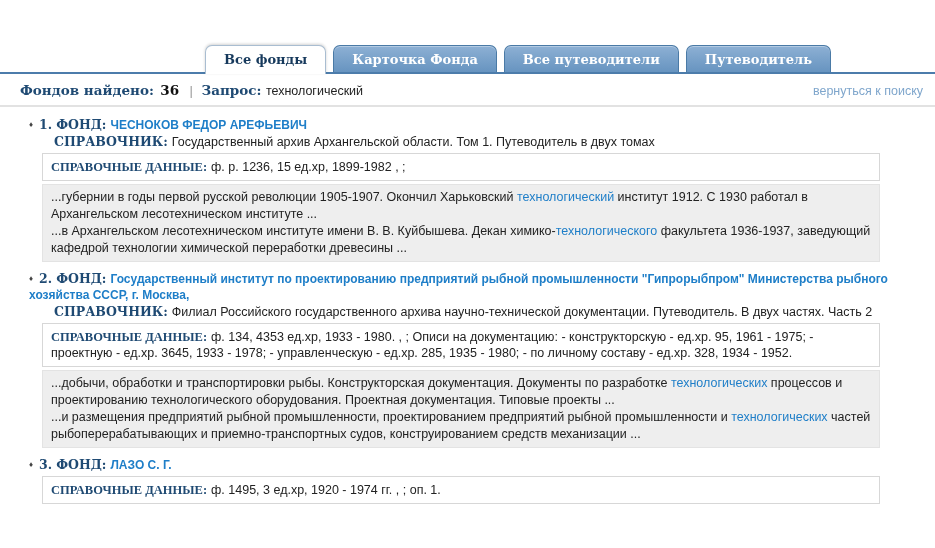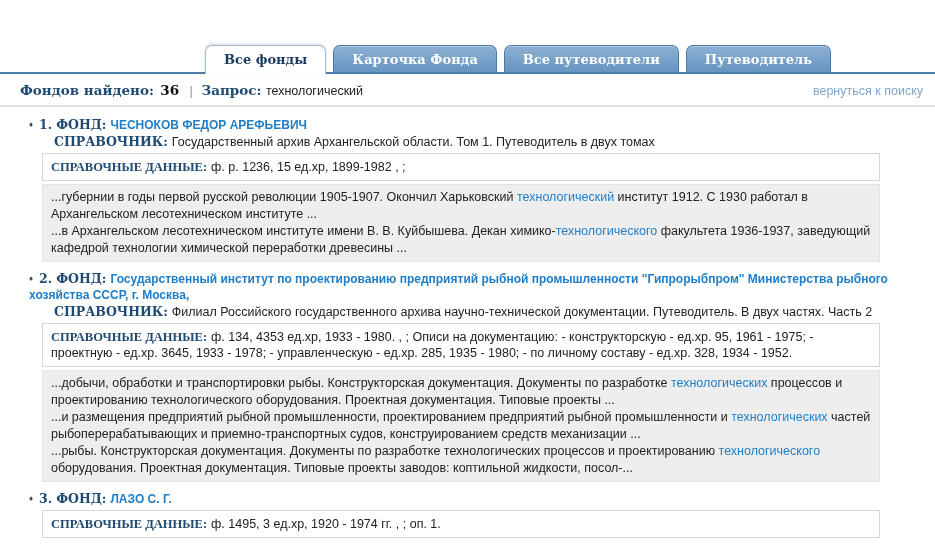"...рыбы. Конструкторская документация." p { html: <p><span>...рыбы. Конструкторская документация. Документы по разработке технологических процессов и проектированию </span><a>технологического</a><span> оборудования. Проектная документация. Типовые проекты заводов: коптильной жидкости, посол-...</span></p> -> none }
